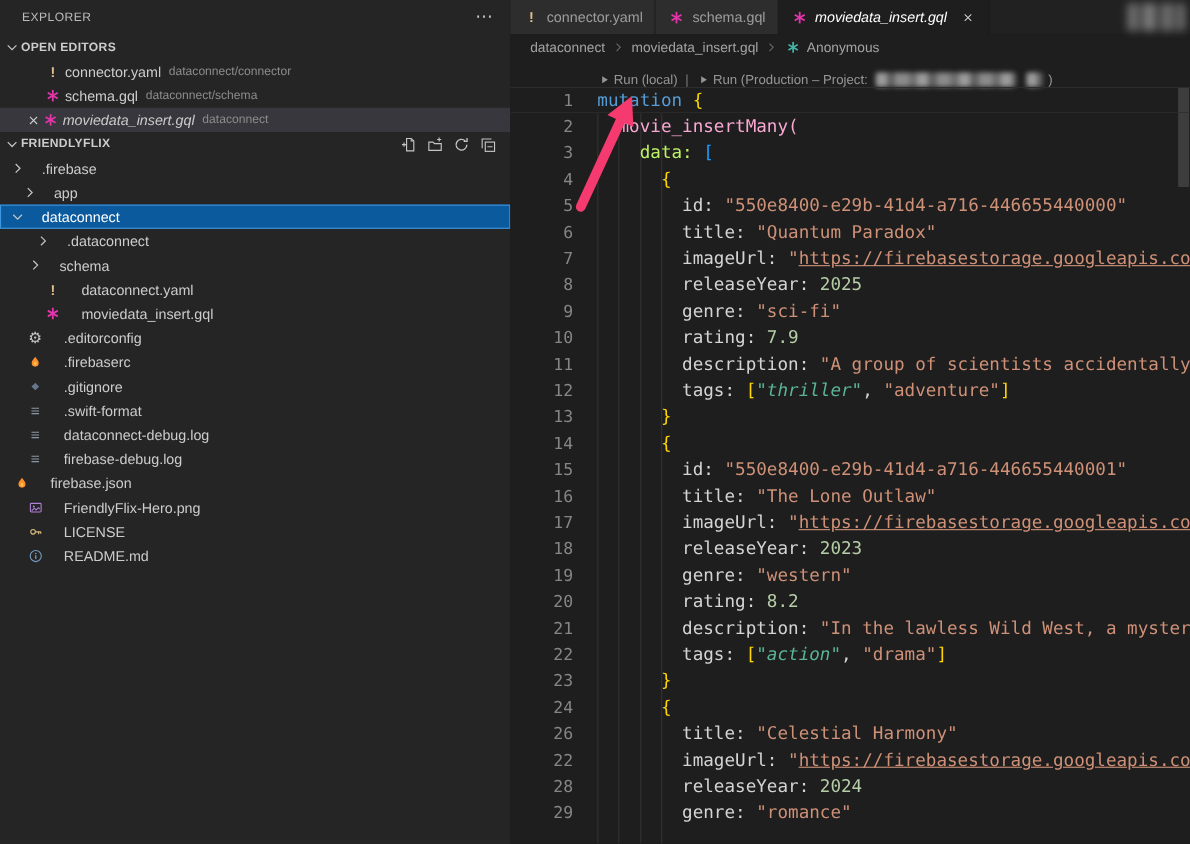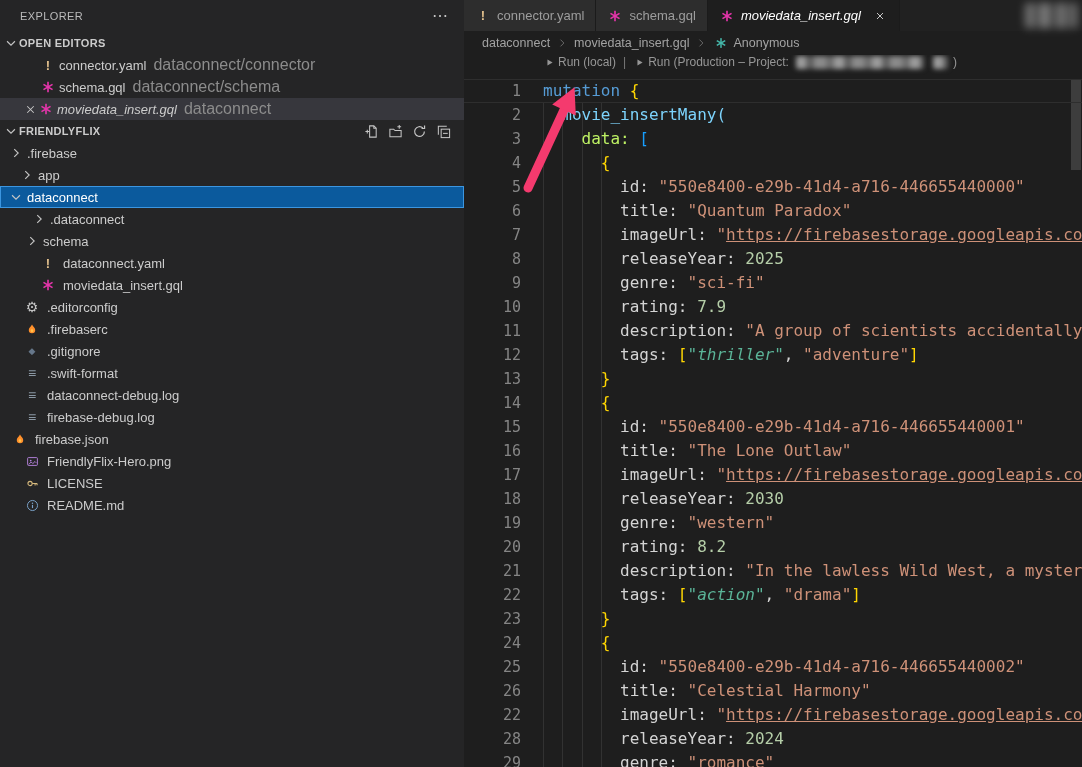"dataconnect/connector" .row-desc { font-size: 16px -> 11px }
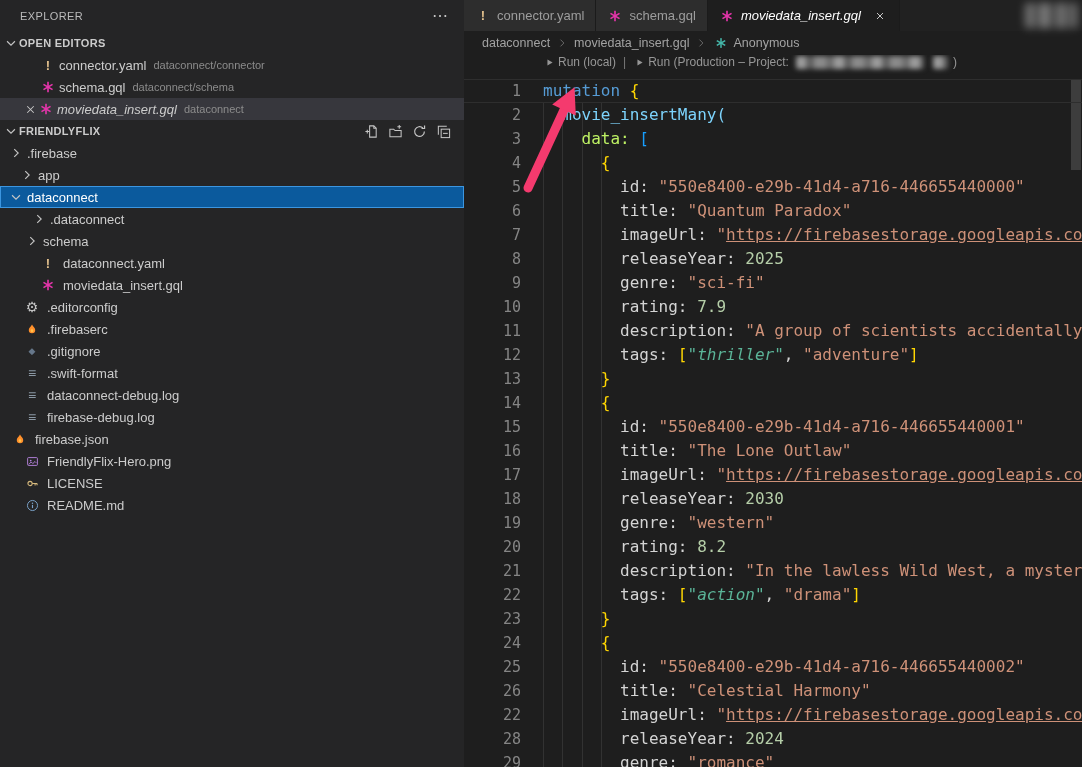"Run (local)" .codelens { align-items: flex-start -> flex-end }
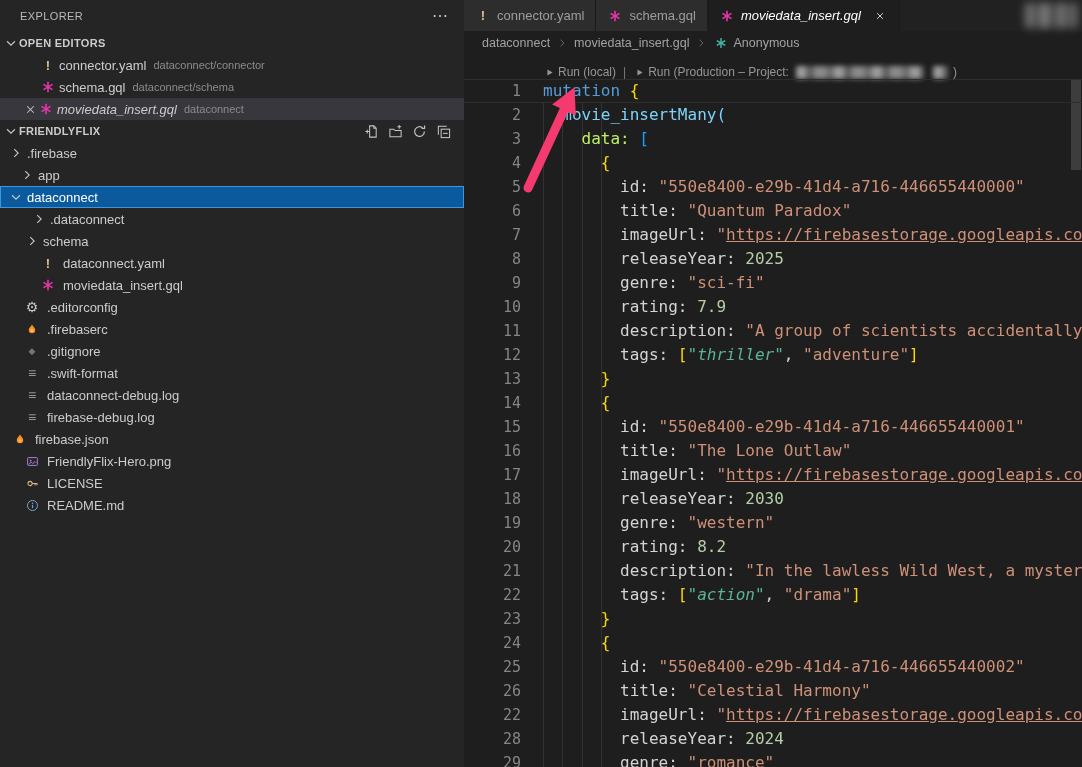"movie_insertMany(" .tk-fn { color: #7dd3fc -> #f9a8d4 }
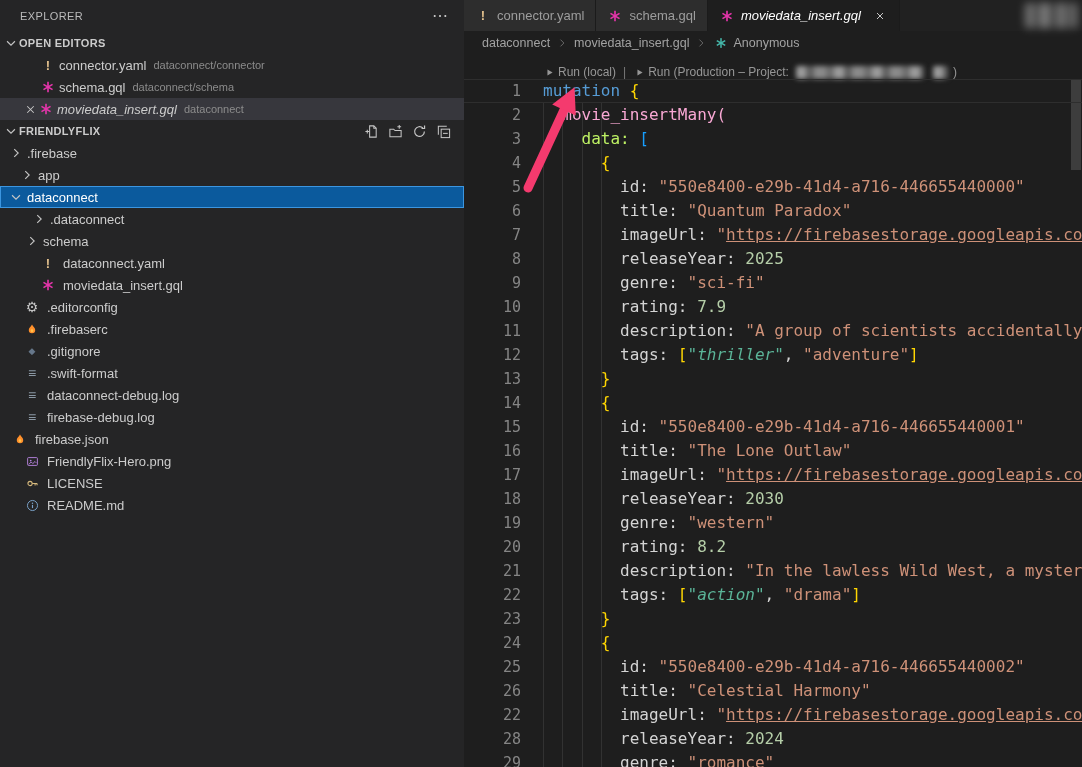".firebase" .tree-label { margin-left: 3px -> 14px }
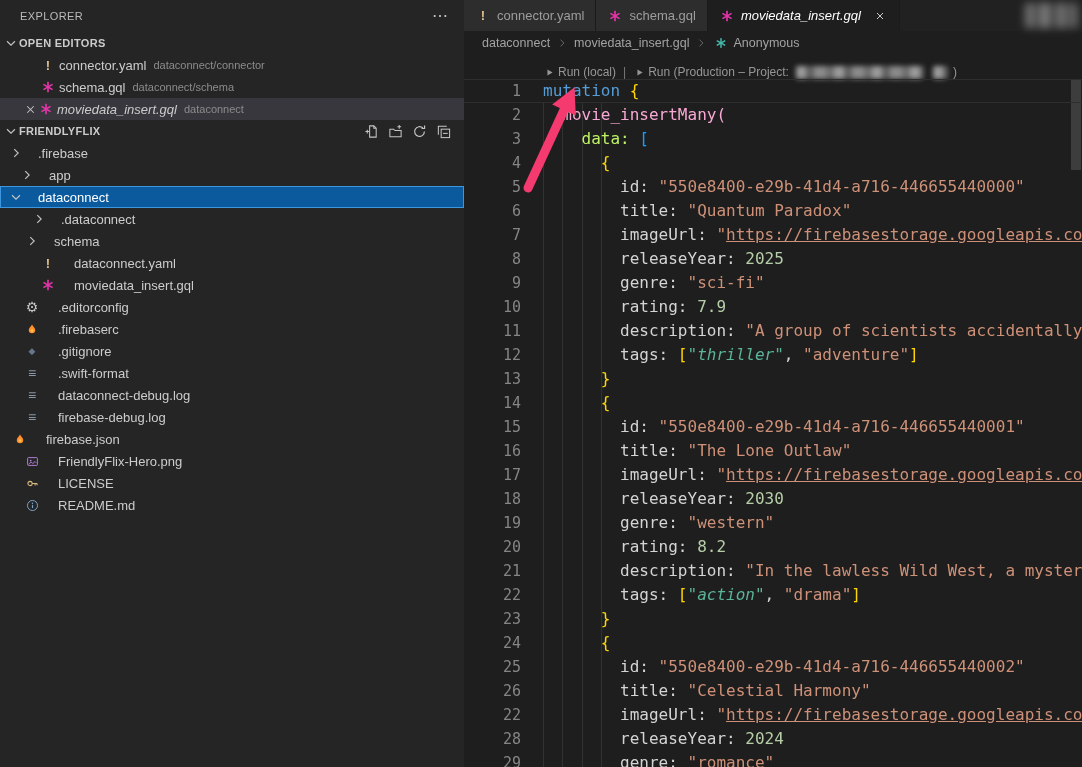"2030" span.tk-nu { text: 2030 -> 2023 }
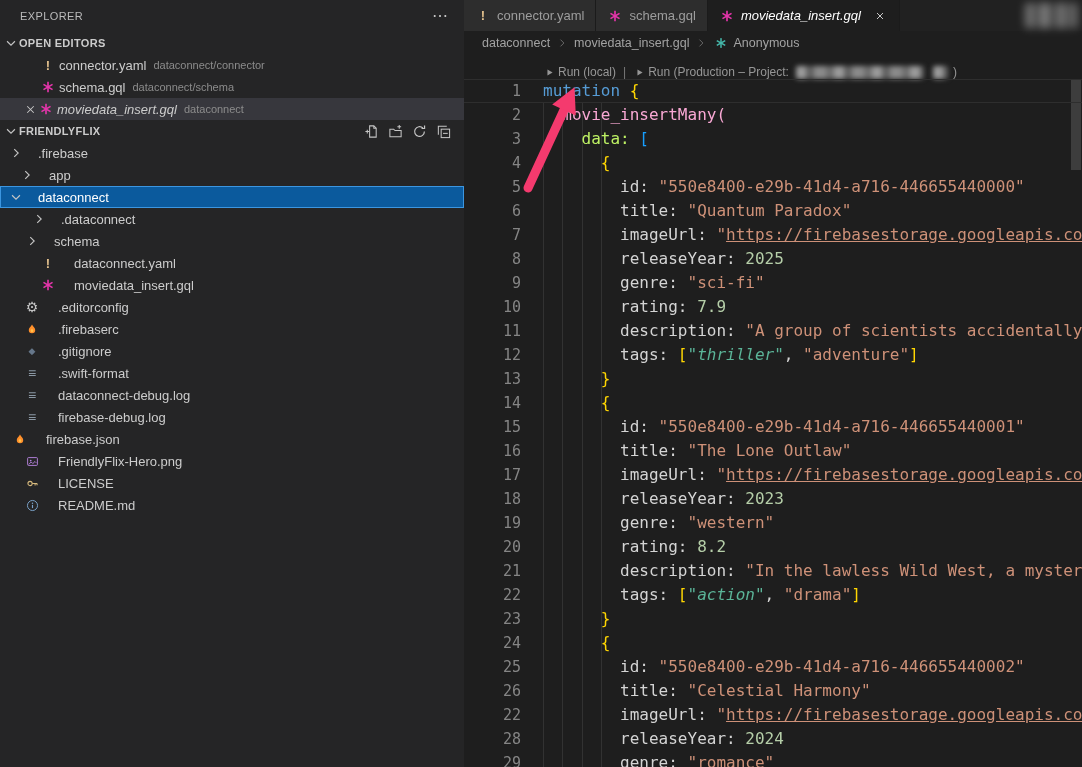"25" div.code-line { html: <div><span>25</span><span><span> id: </span><span>"550e8400-e29b-41d4-a716-446655440002"</span></span></div> -> none }
